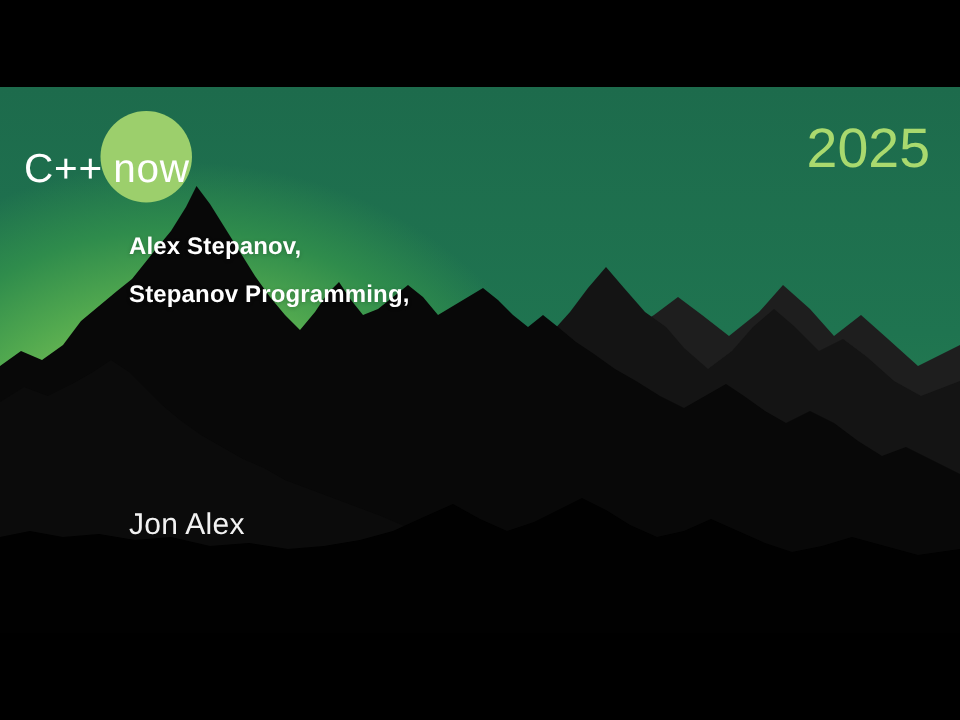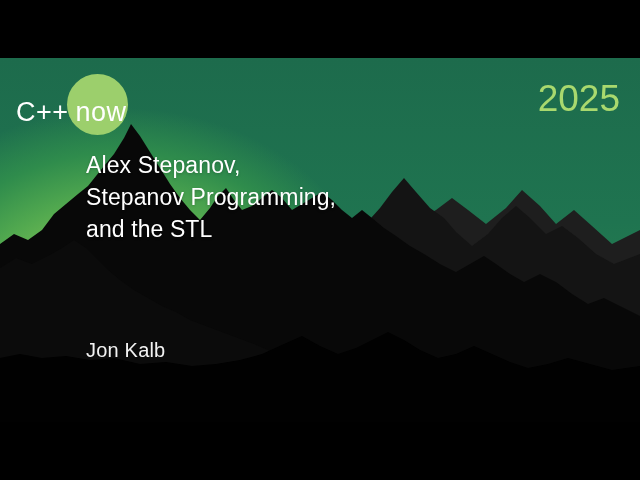"Alex Stepanov," #title { font-size: 23px -> 16px; font-weight: 400 -> 700 }
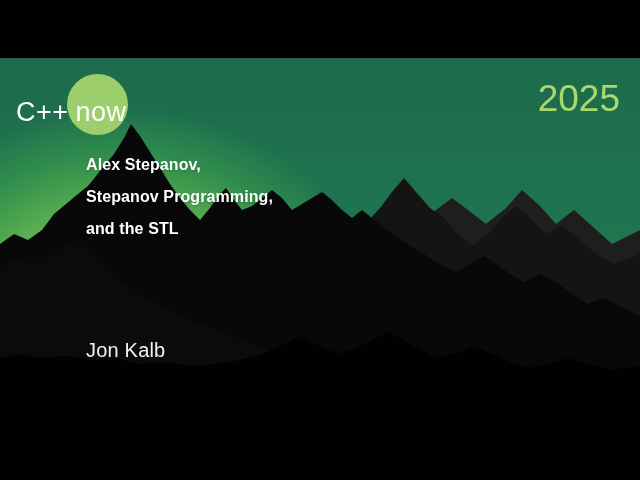"and the STL" span.tline { html: <span>and the STL</span> -> none }
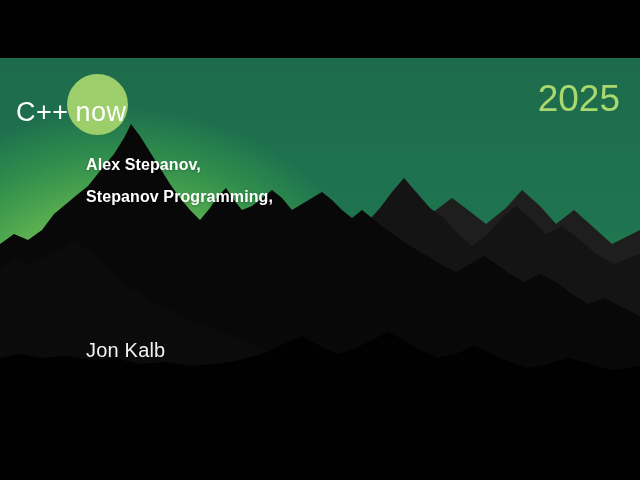"Jon Kalb" div { text: Kalb -> Alex }
